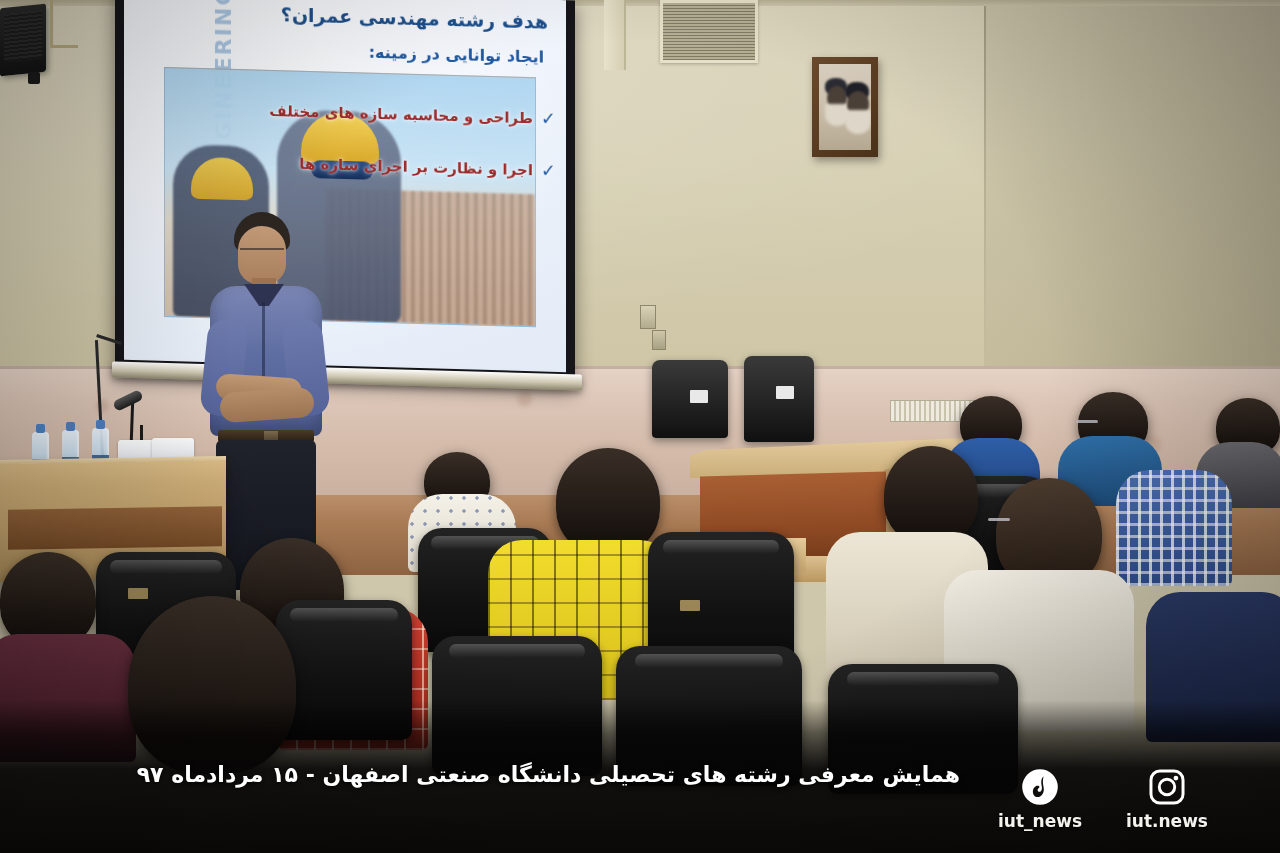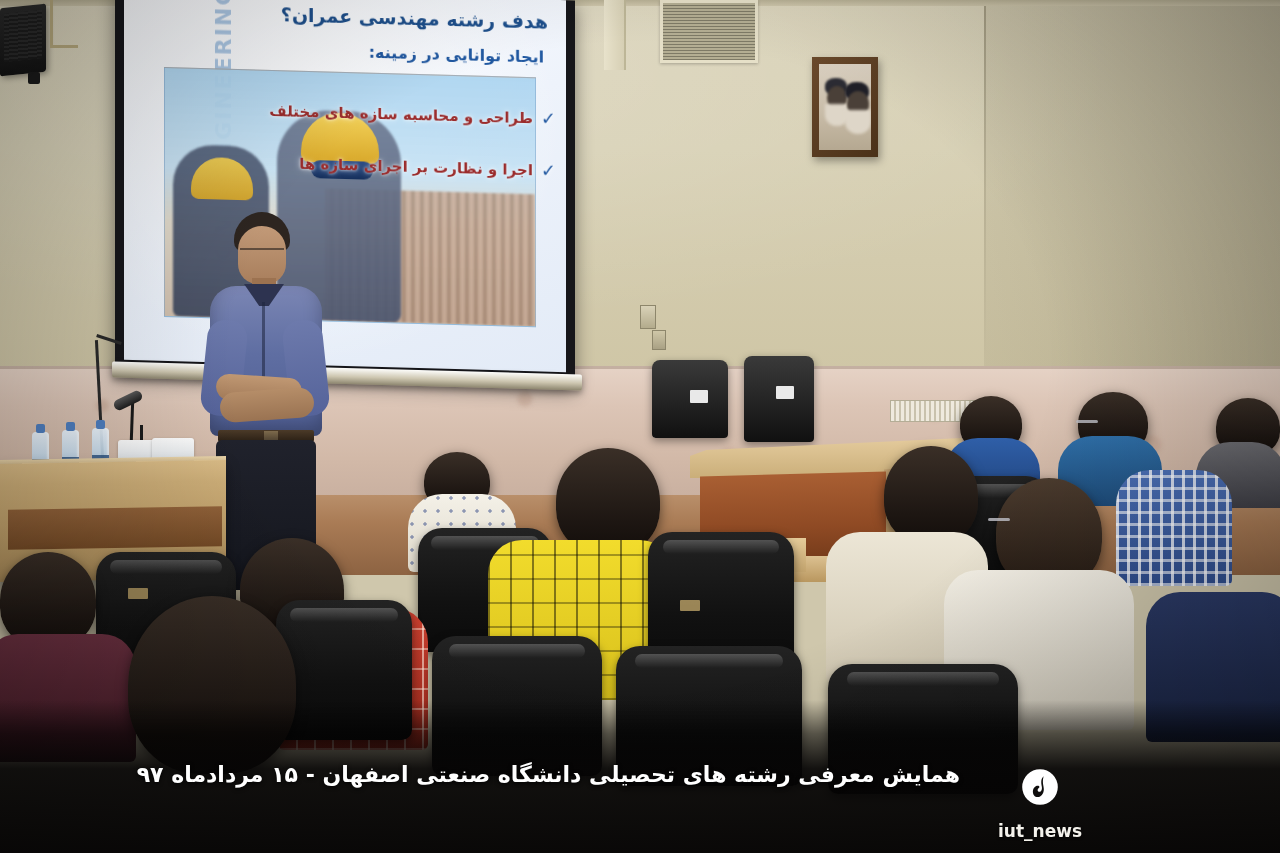"iut_news" .social { gap: 15px -> 5px }
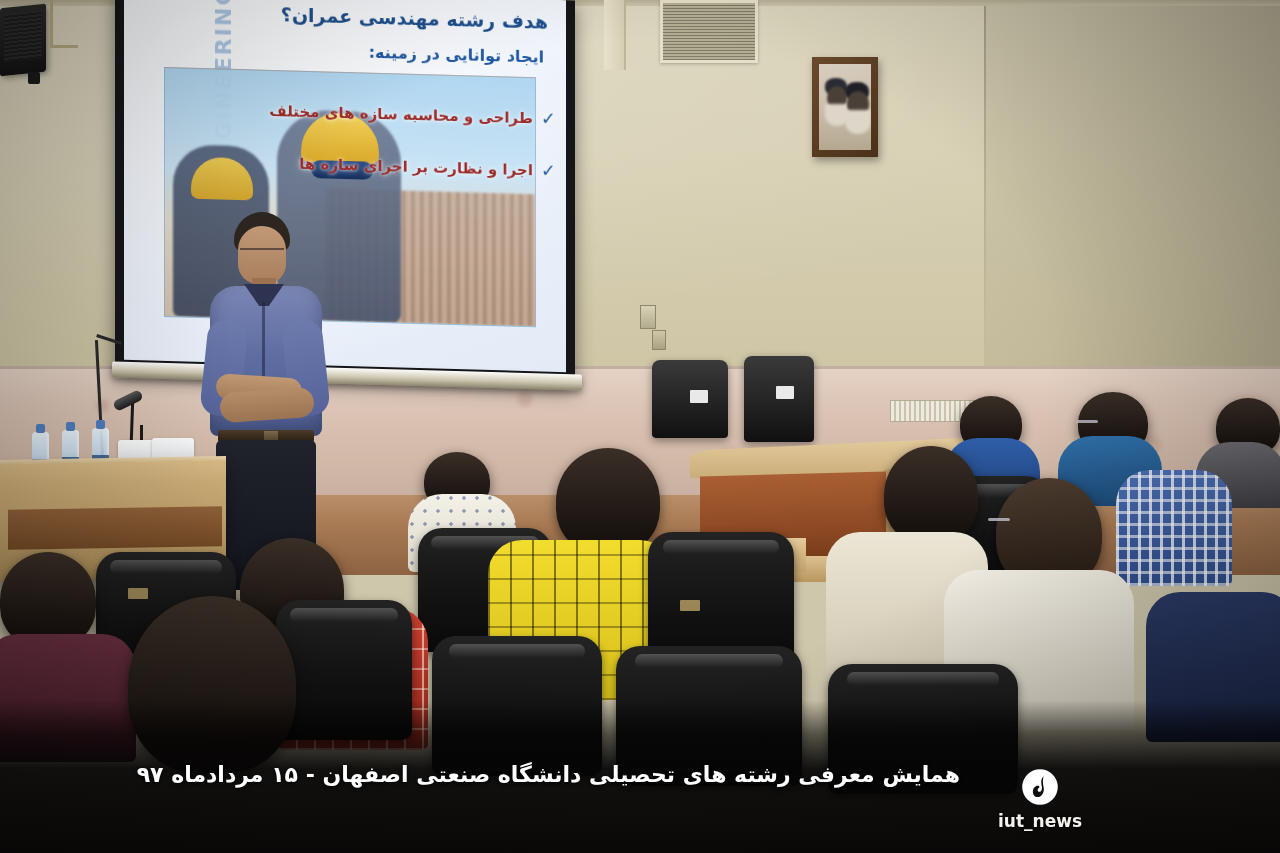"iut.news" div.social { html: none -> <div> <svg> <rect></rect> <circle></circle> <circle></circle> </svg> <div>iut.news</div> </div> }
